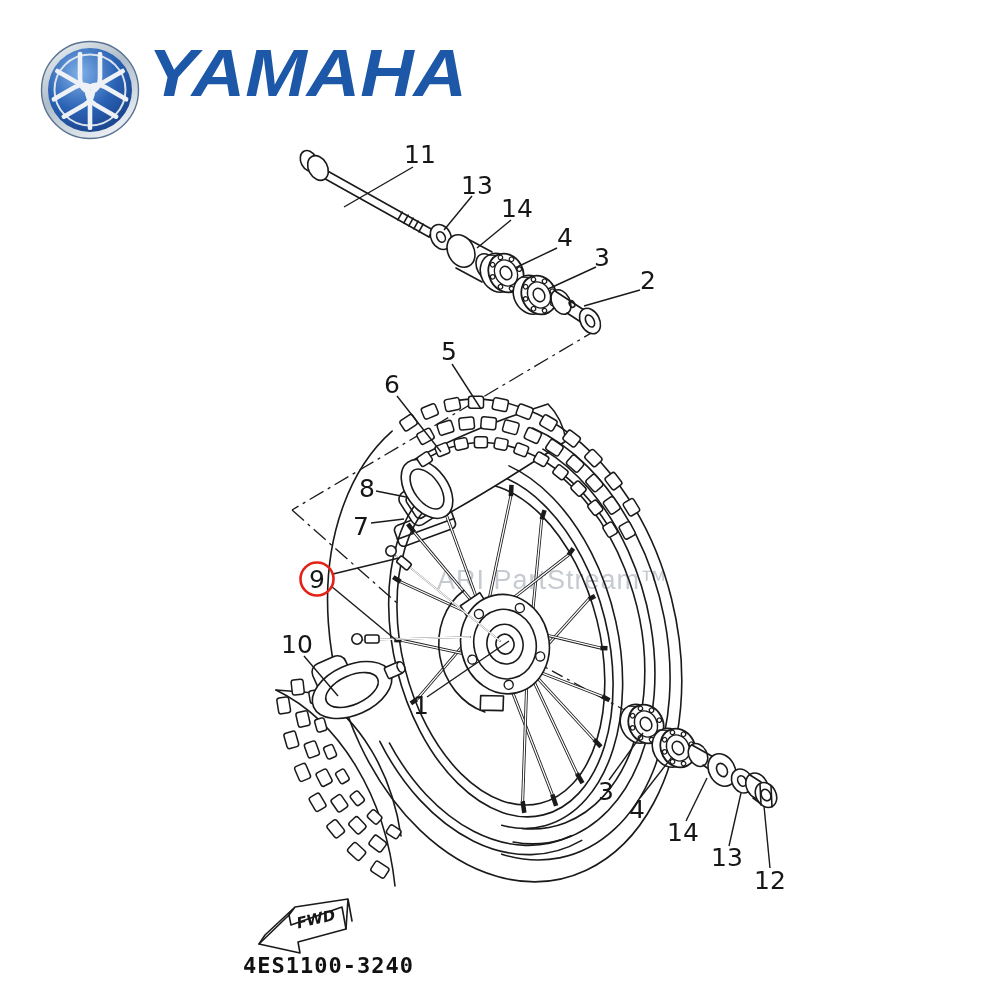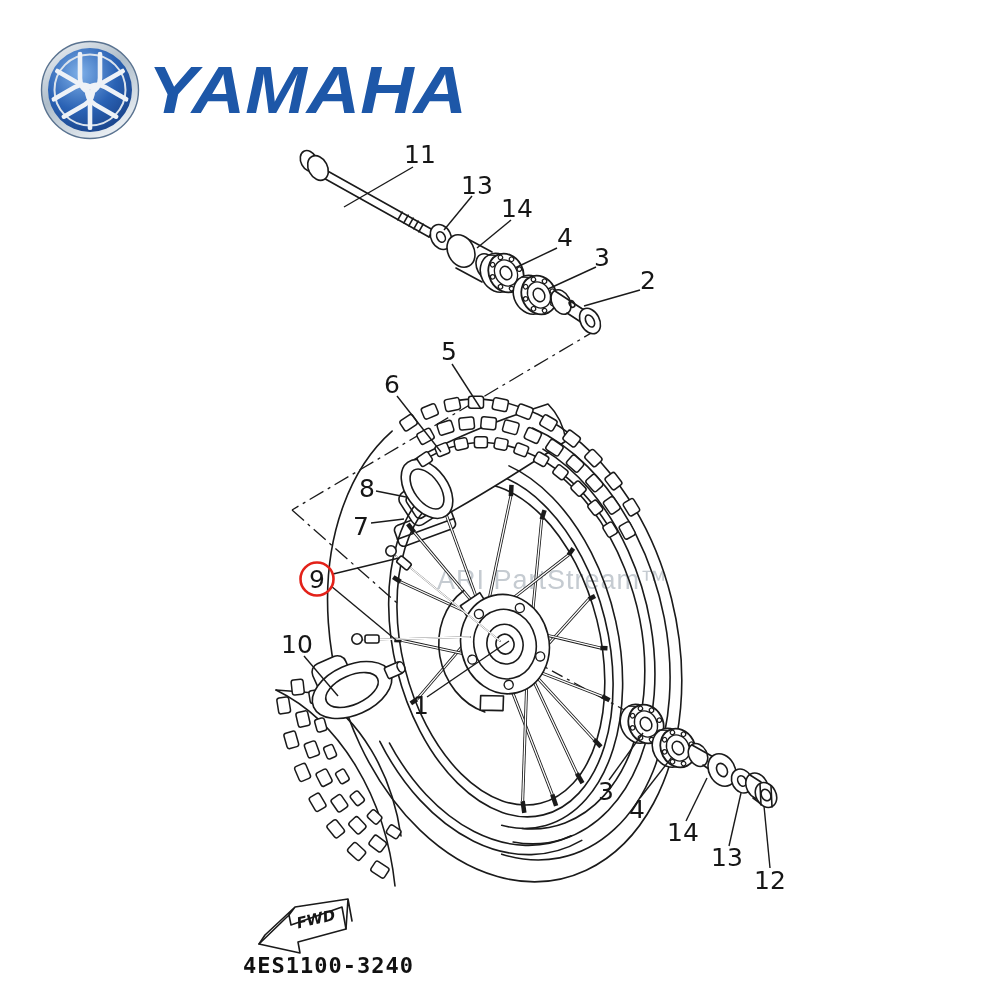"YAMAHA" .logo { align-items: center -> flex-start }
